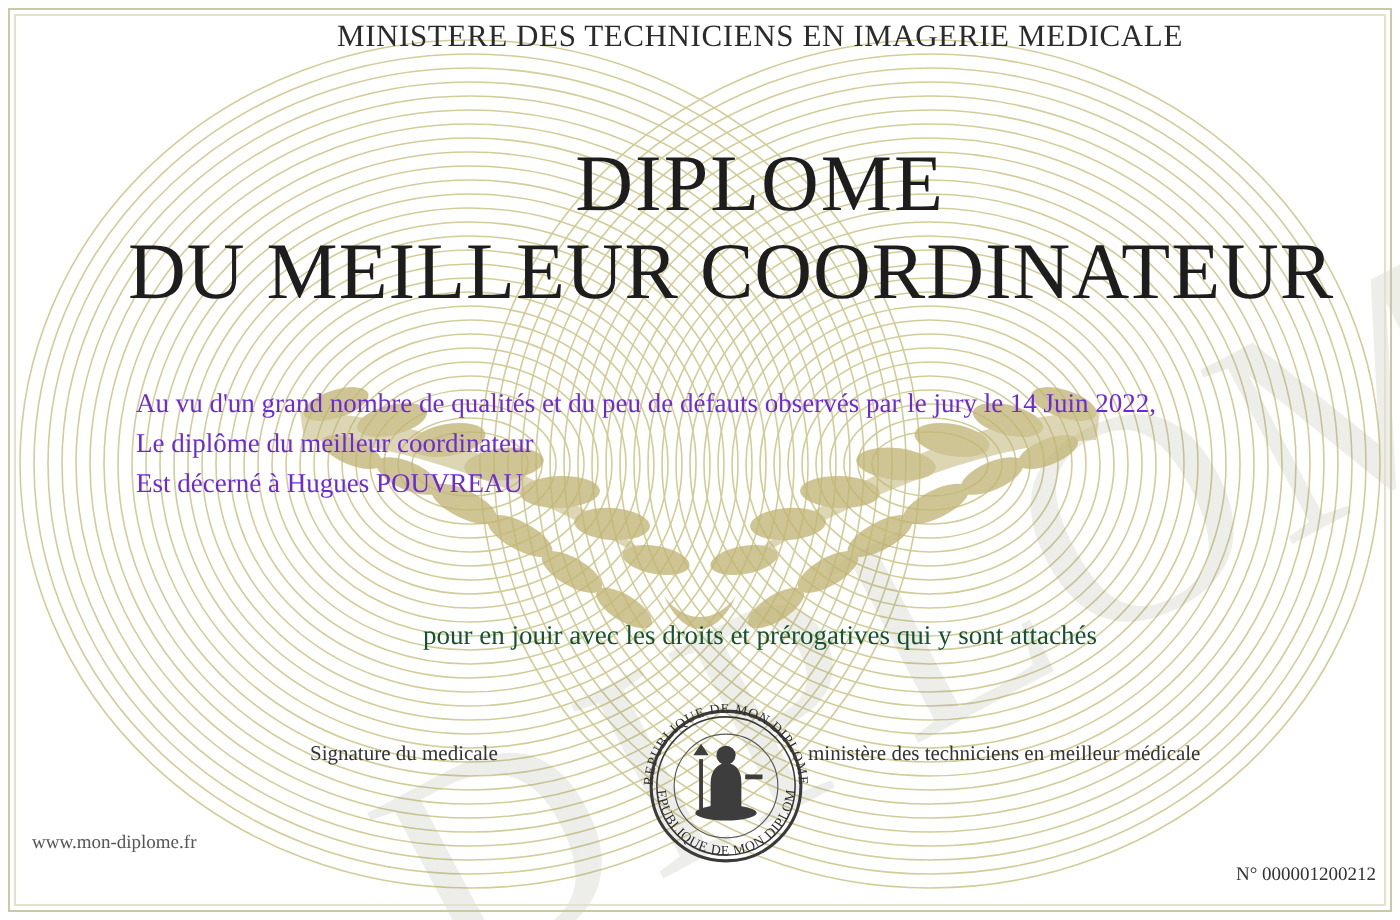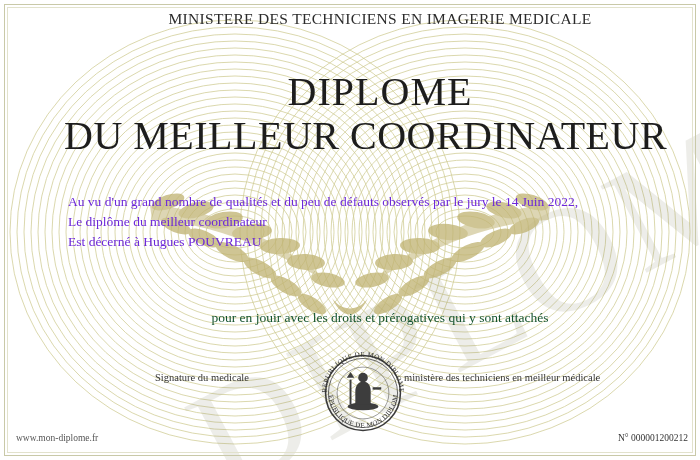"www.mon-diplome.fr" .footer-left { top: 433px -> 417px }
